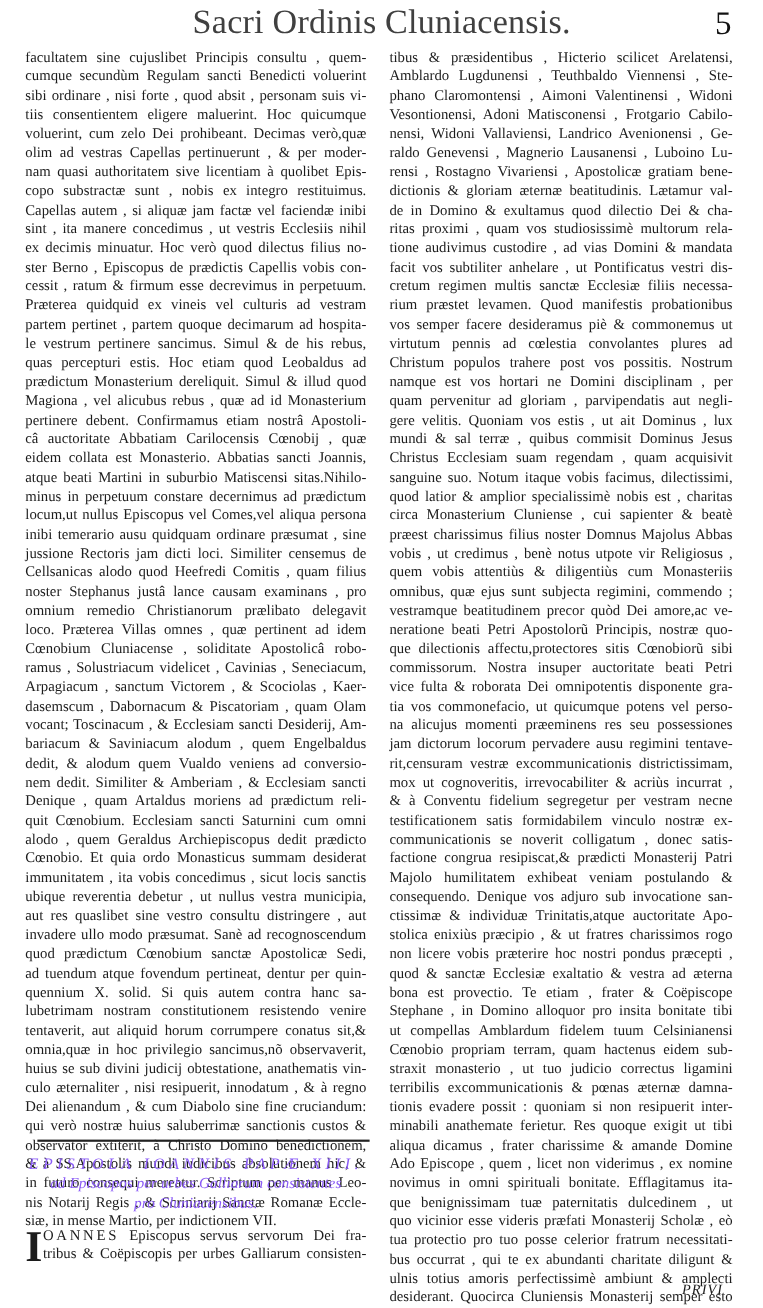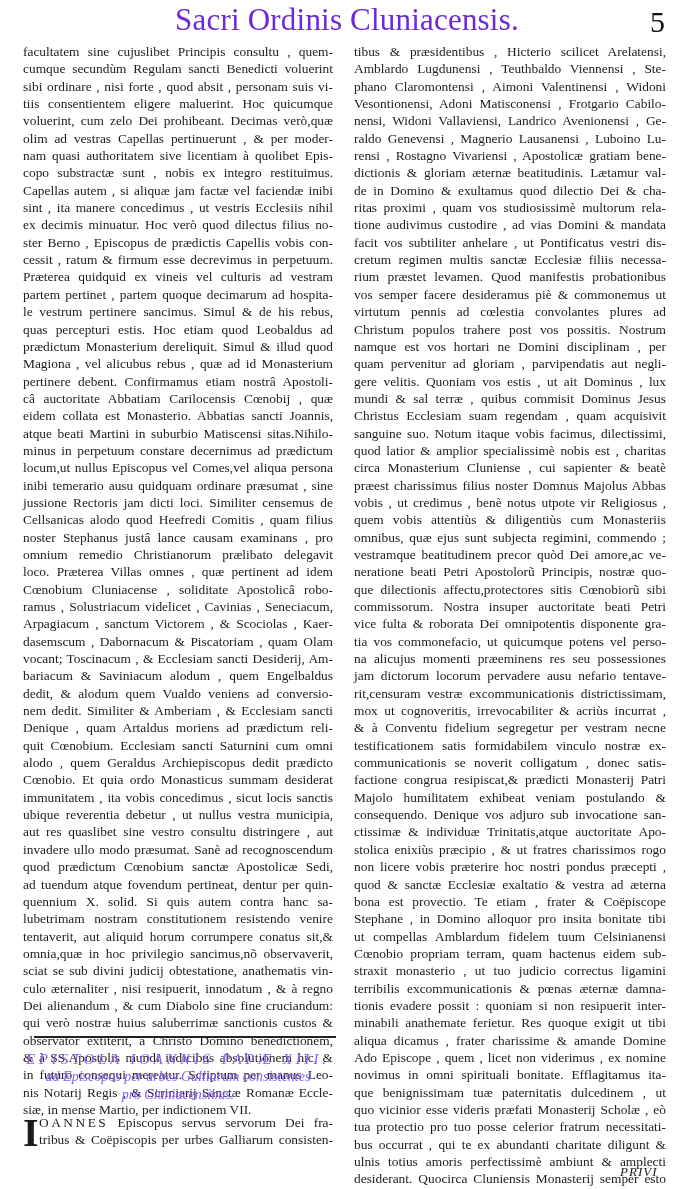"Sacri Ordinis Cluniacensis." .header-title { color: #6d28d9 -> #404040 }
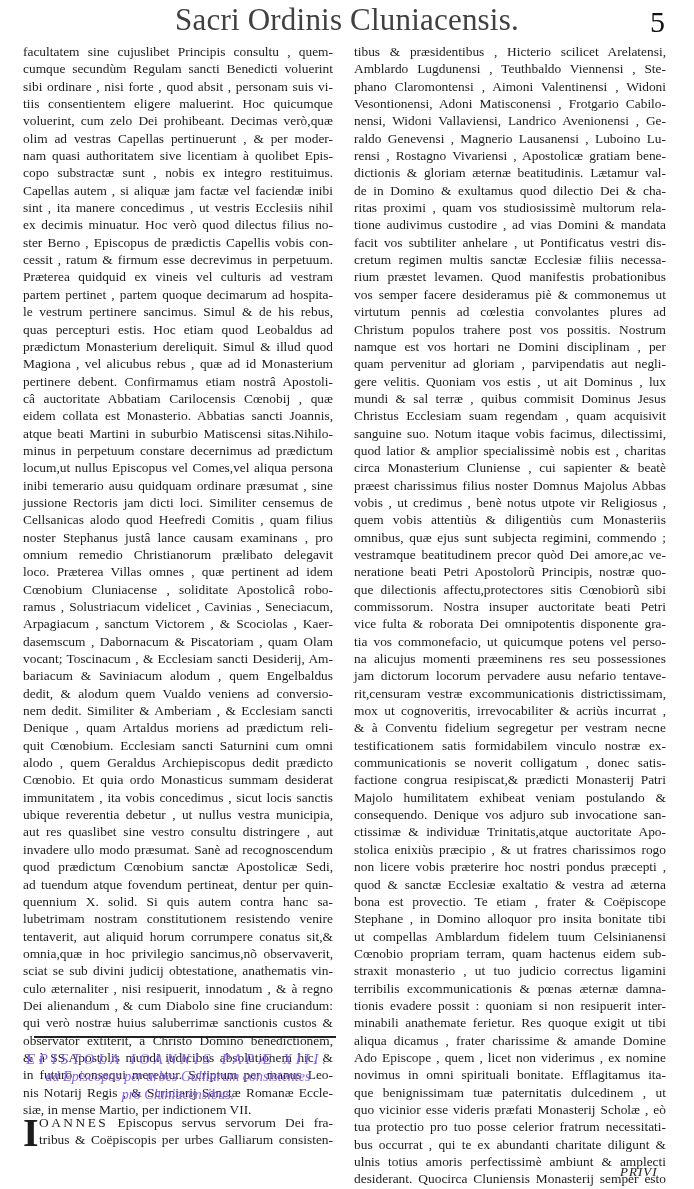"jam dictorum locorum pervadere ausu" span.line { text: nefario -> regimini }
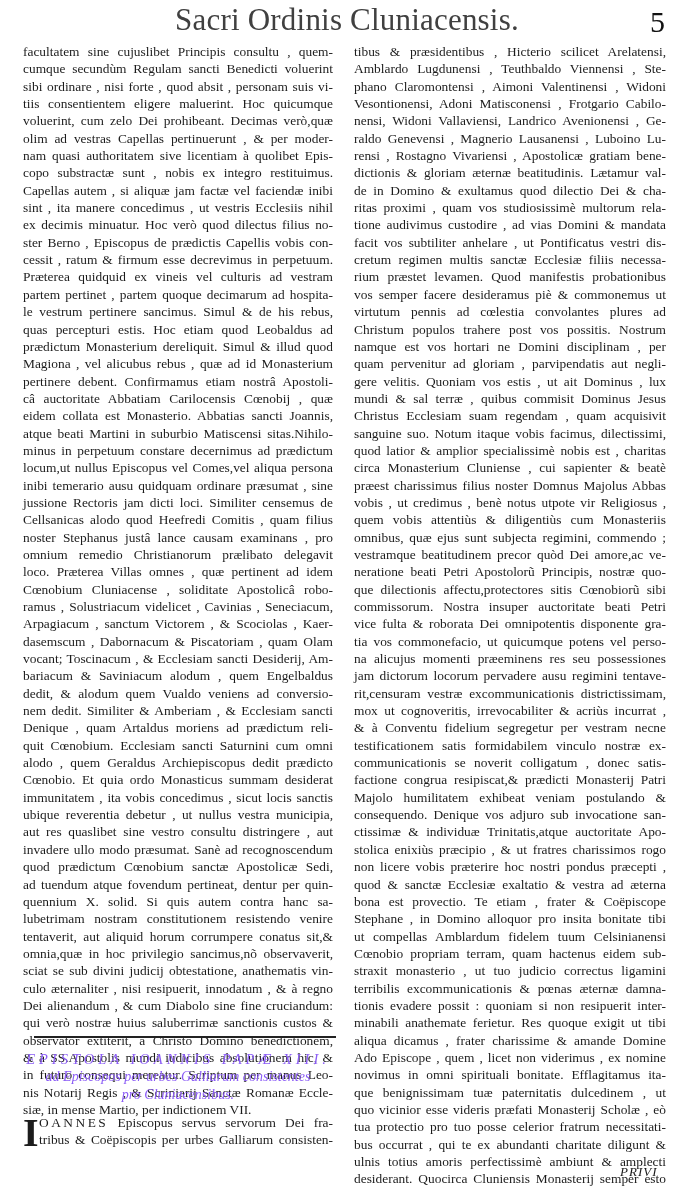"sciat se sub divini judicij" span.line { text: sciat -> huius }
